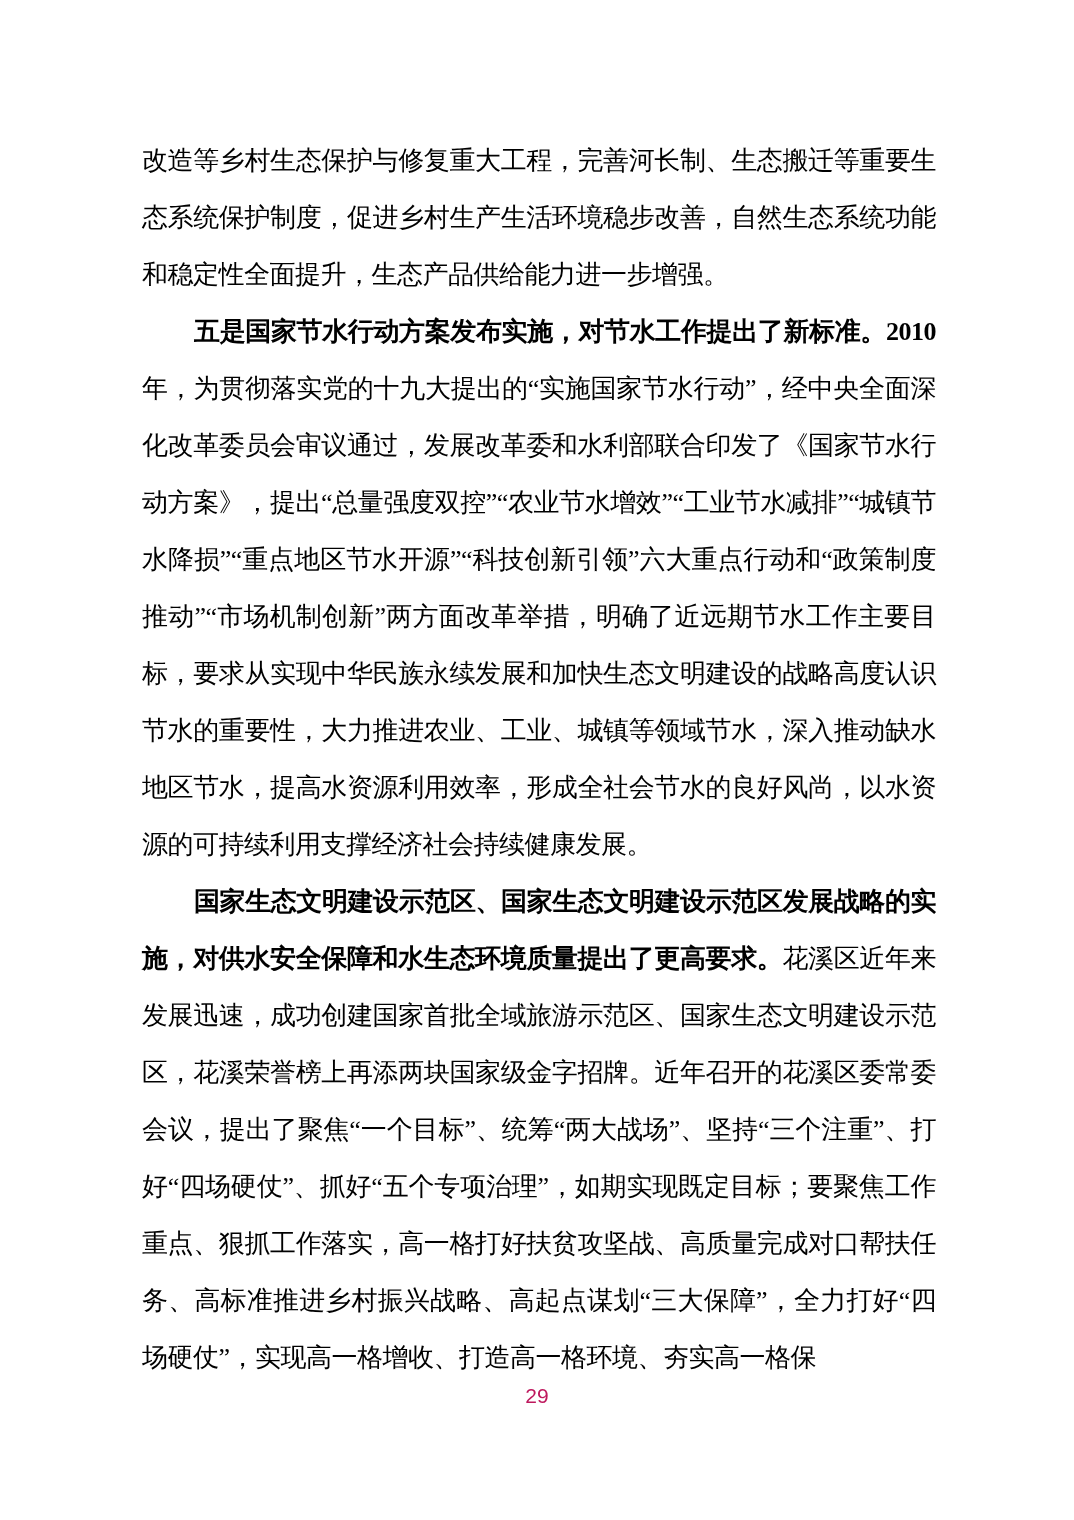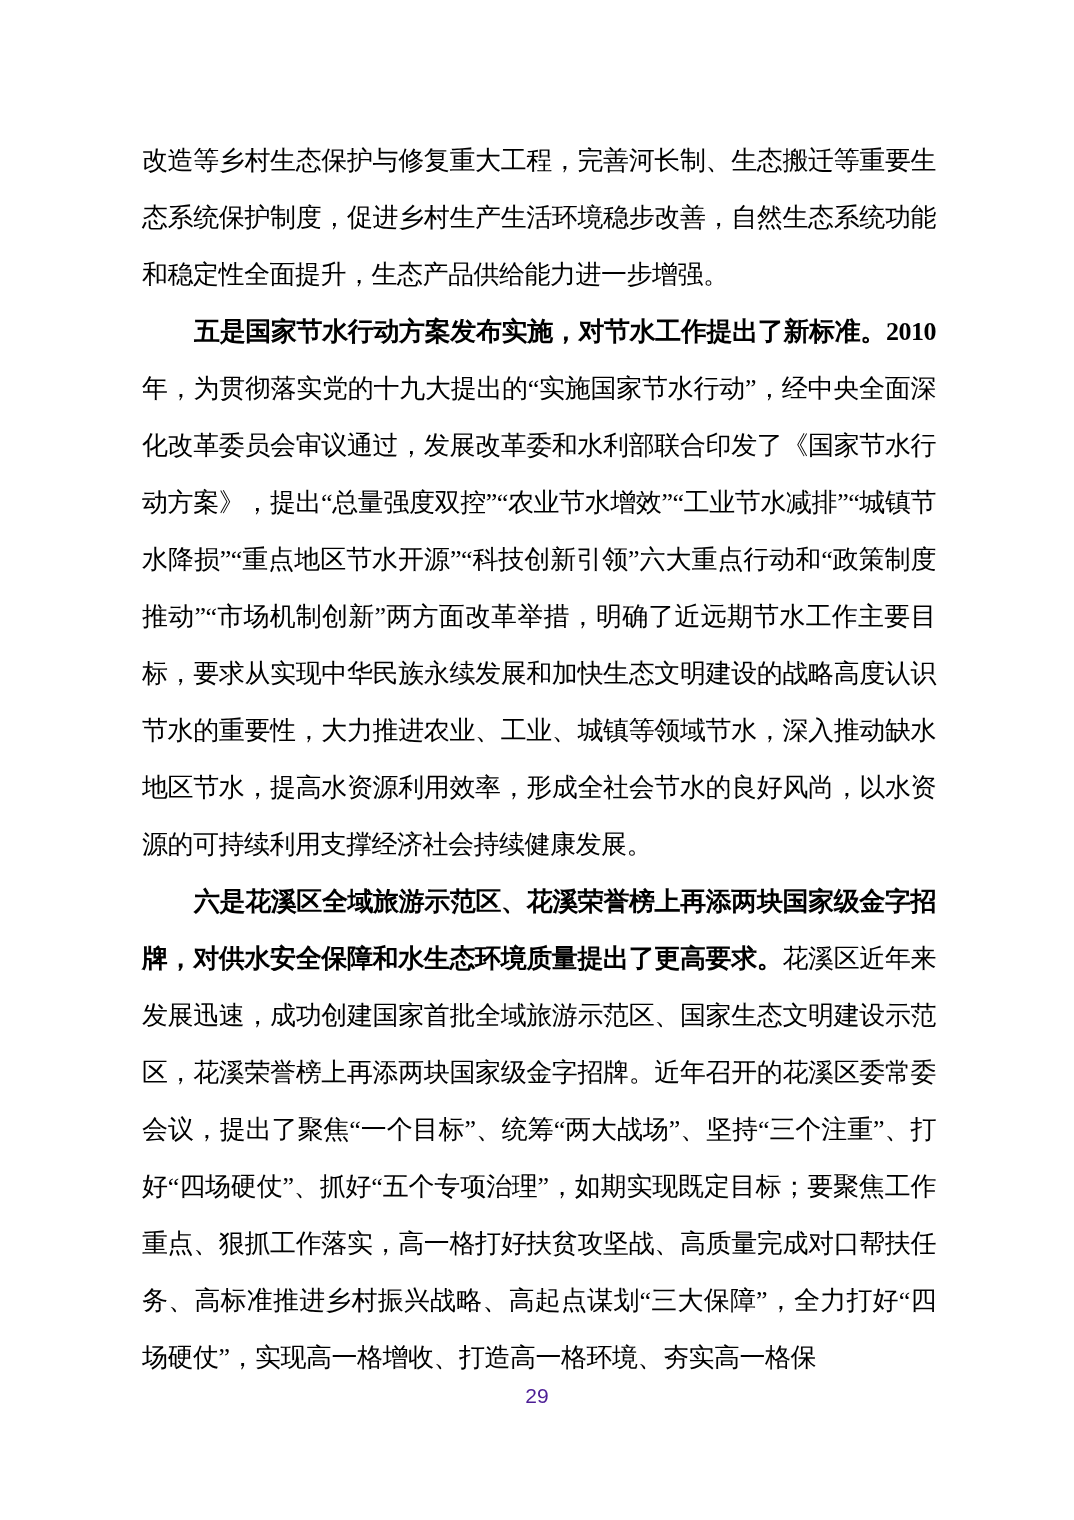"六是花溪区全域旅游示范区、花溪荣誉榜上再添两块国家级金字招牌，对供水安全保障和水" b.lead { text: 六是花溪区全域旅游示范区、花溪荣誉榜上再添两块国家级金字招牌 -> 国家生态文明建设示范区、国家生态文明建设示范区发展战略的实施 }
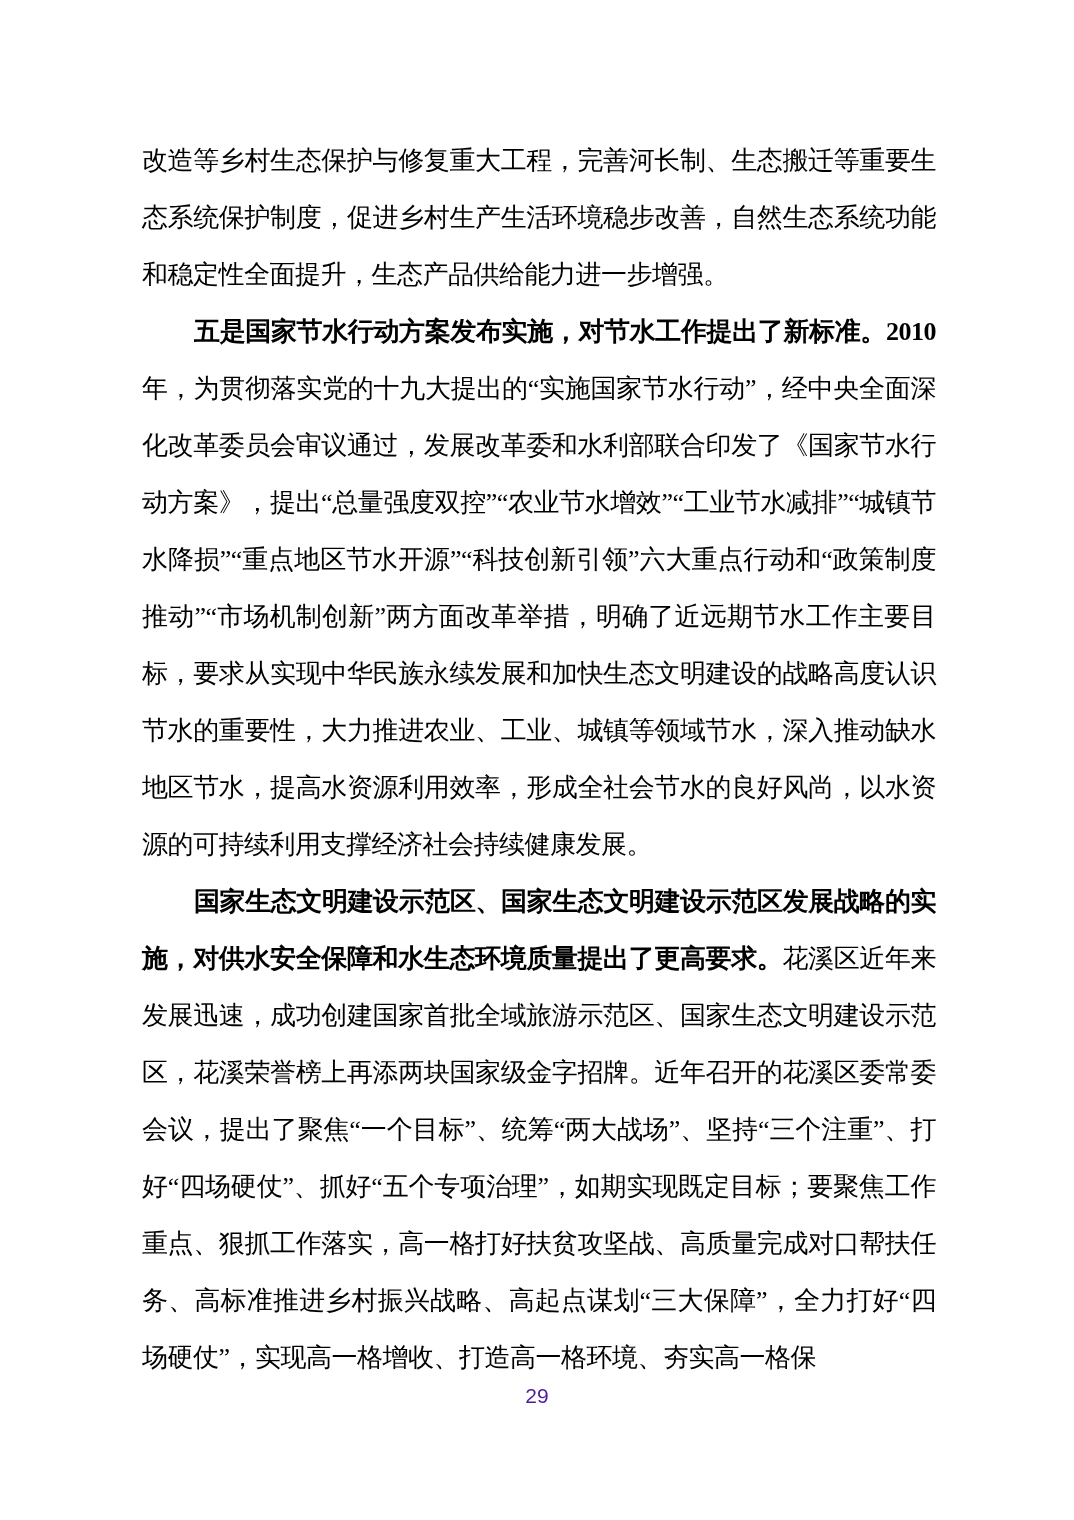"29" .page-number { color: #4c1d95 -> #be185d }
